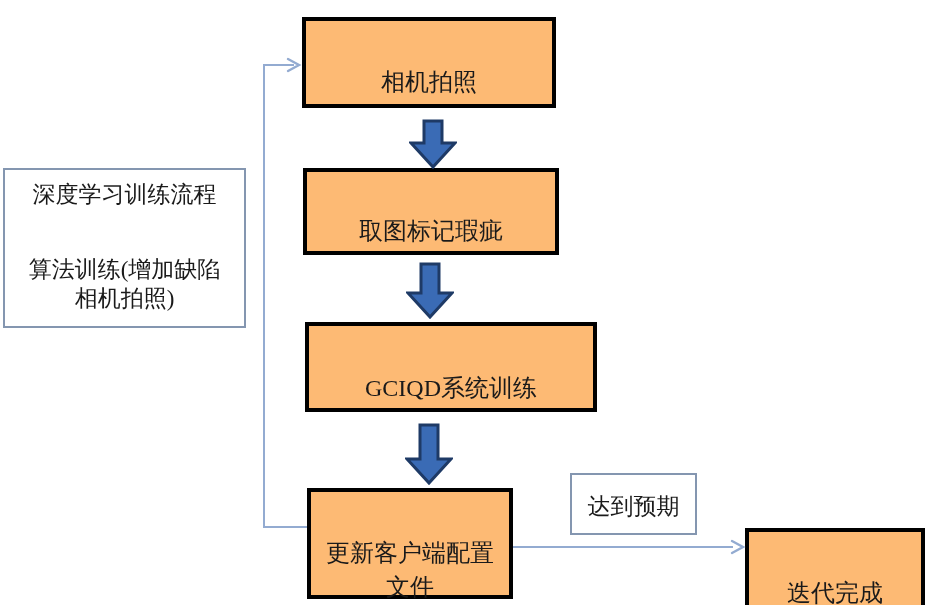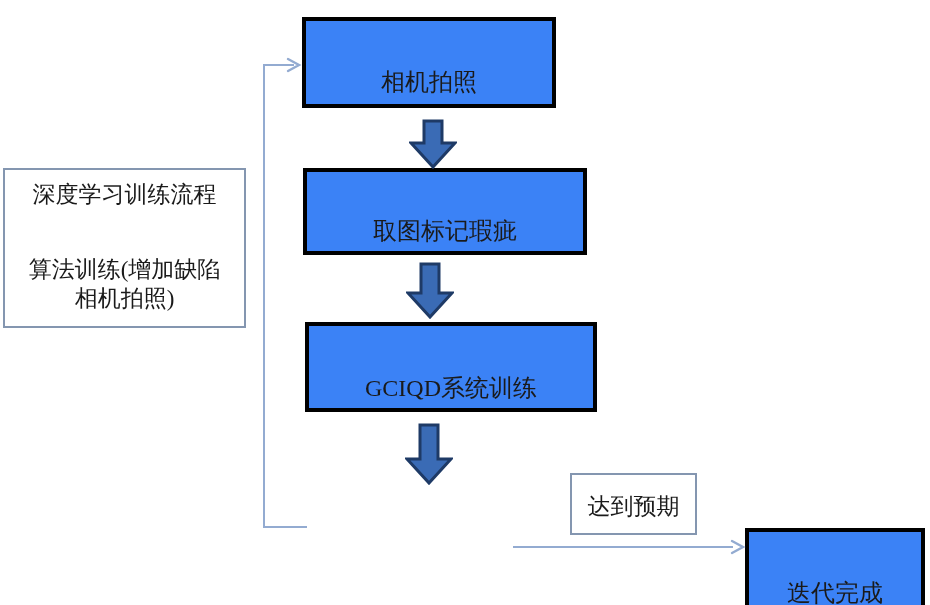"相机拍照" .step-box { background: #3b82f6 -> #fdba74 }
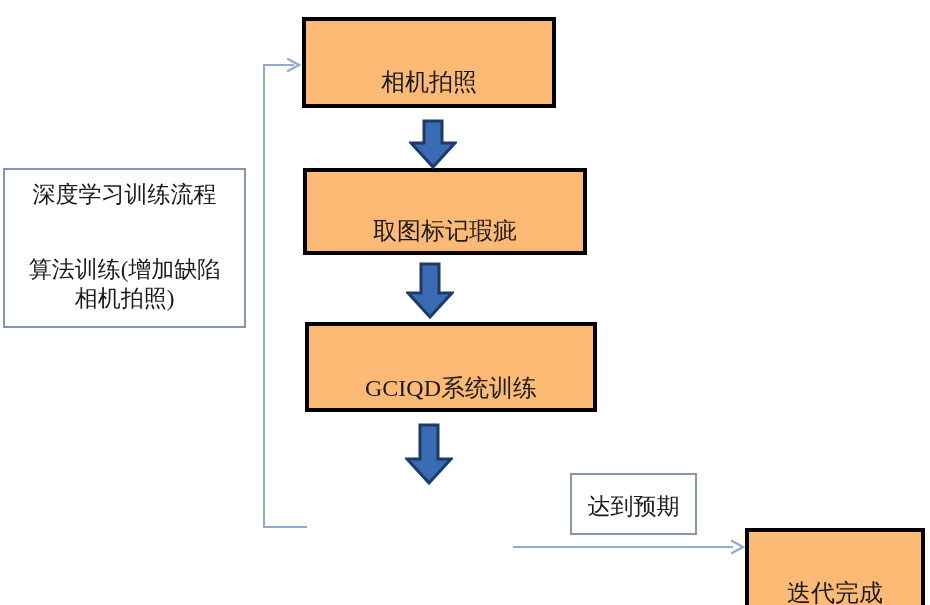"取图标记瑕疵" .box-mark { width: 284px -> 256px }
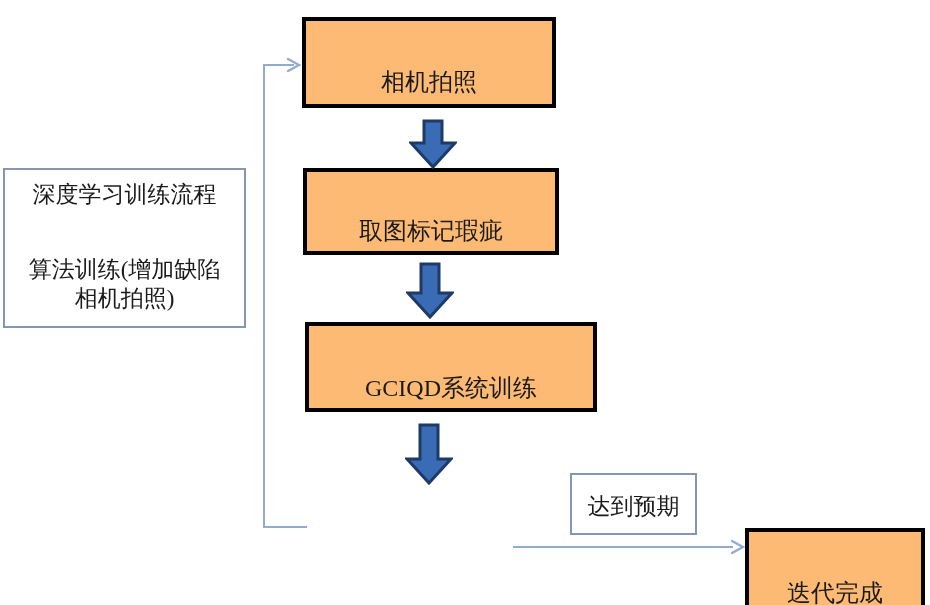"更新客户端配置" div.step-box { html: none -> <div> <span>更新客户端配置 文件</span> </div> }
